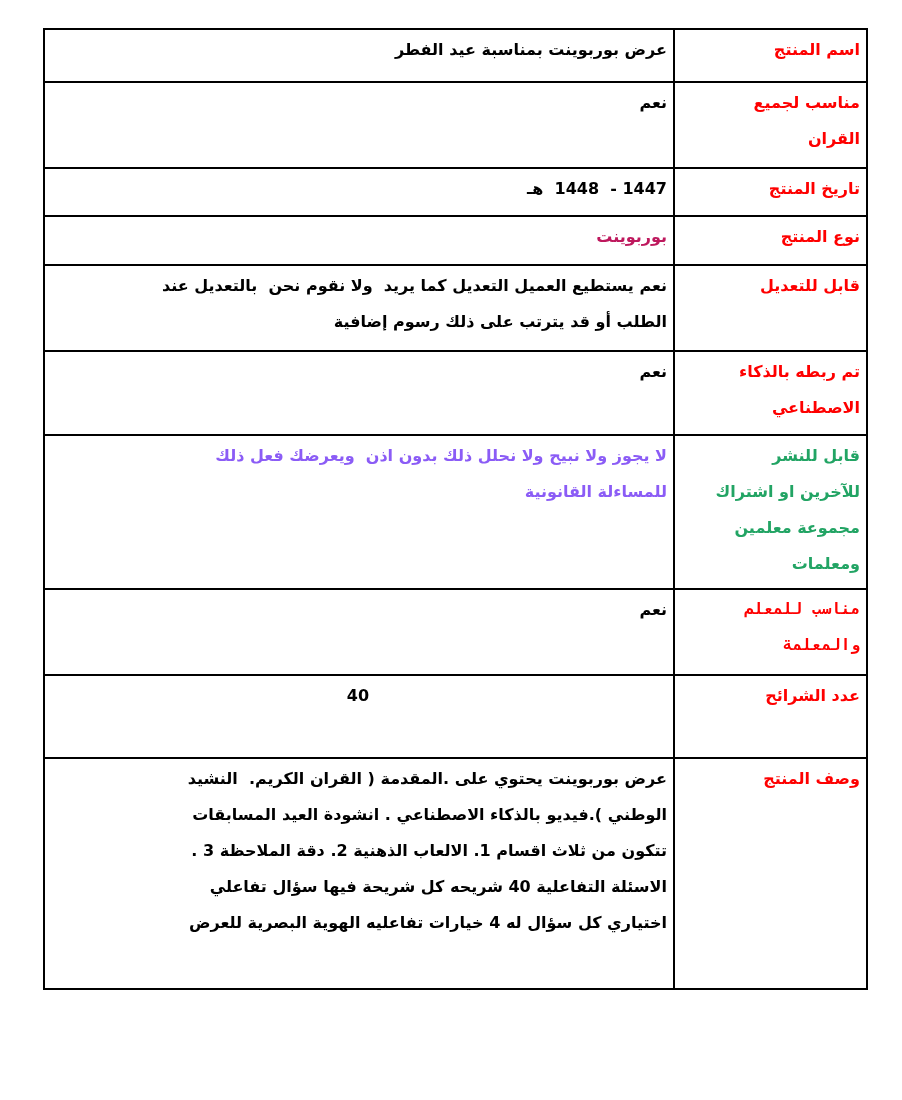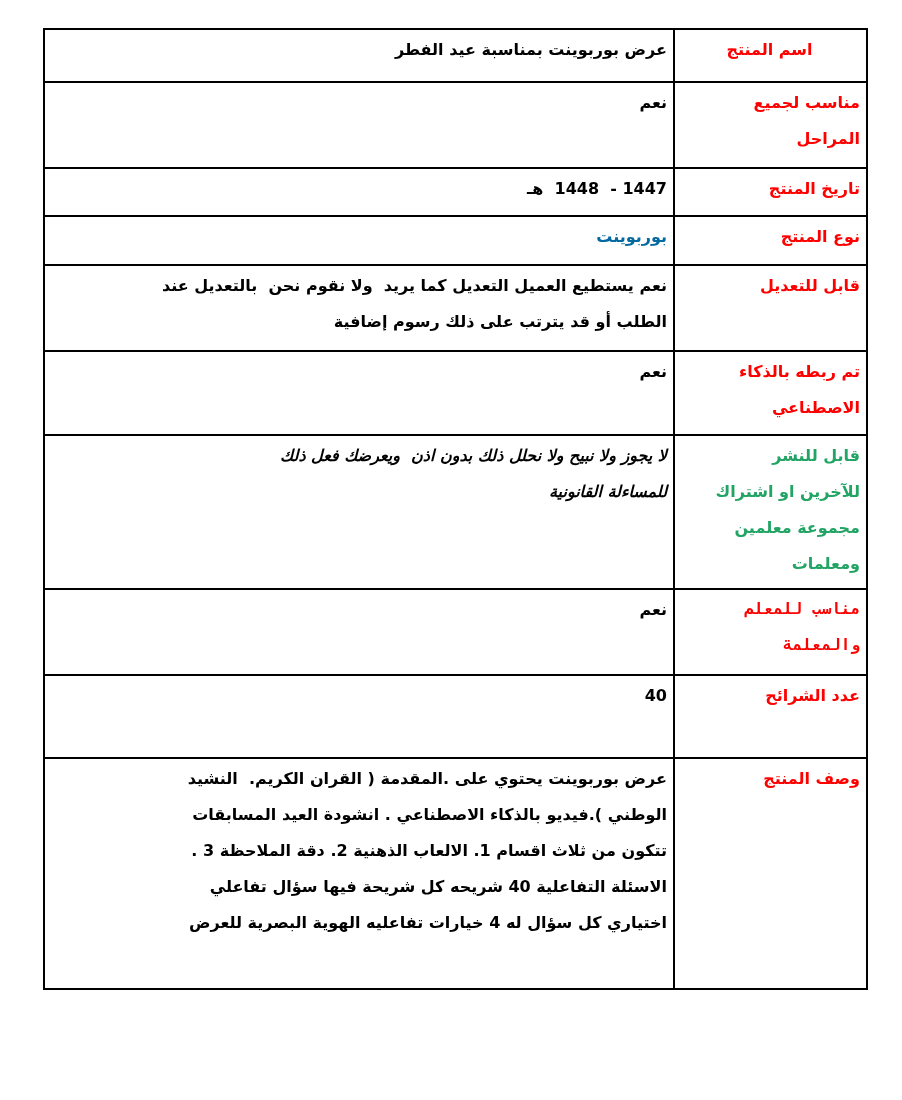"اسم المنتج" td.label-cell { text-align: center -> none }
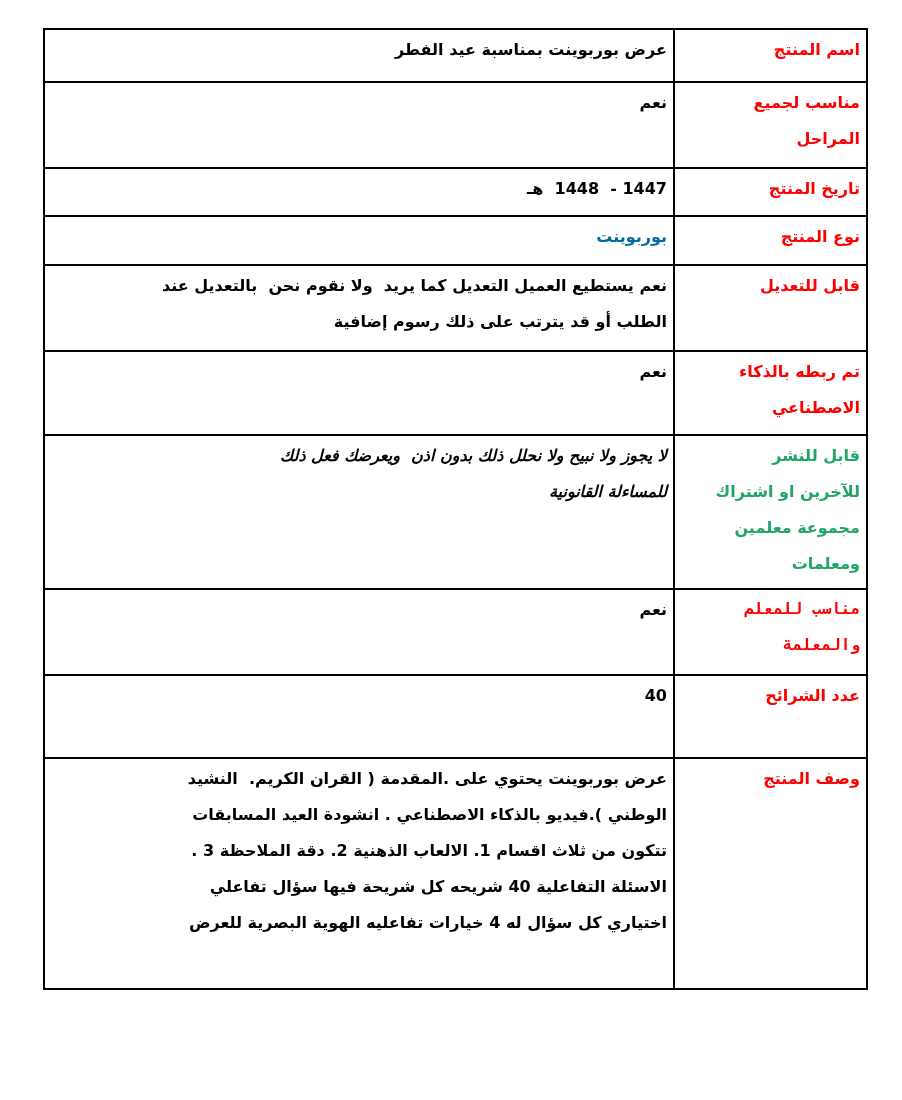"المراحل" div.line { text: المراحل -> القران }
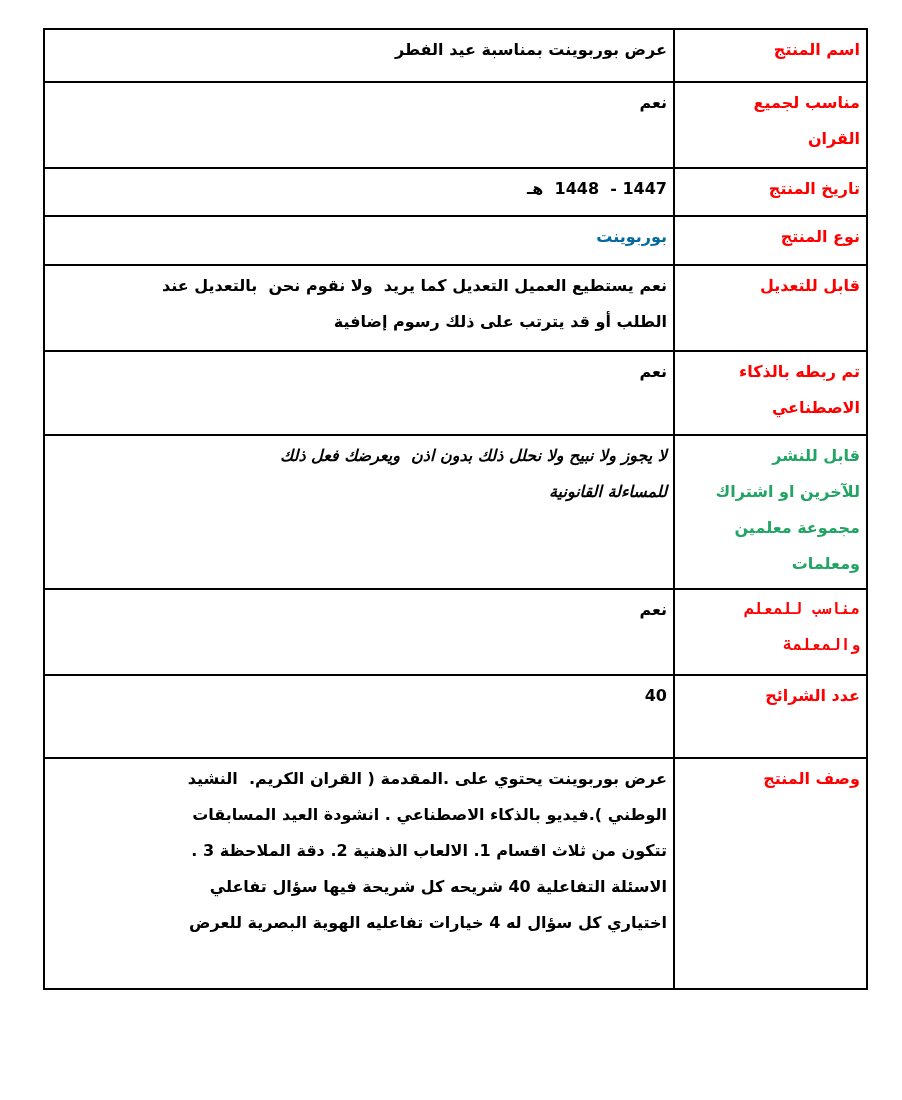"بوربوينت" td.value-cell { color: #0369a1 -> #be185d }
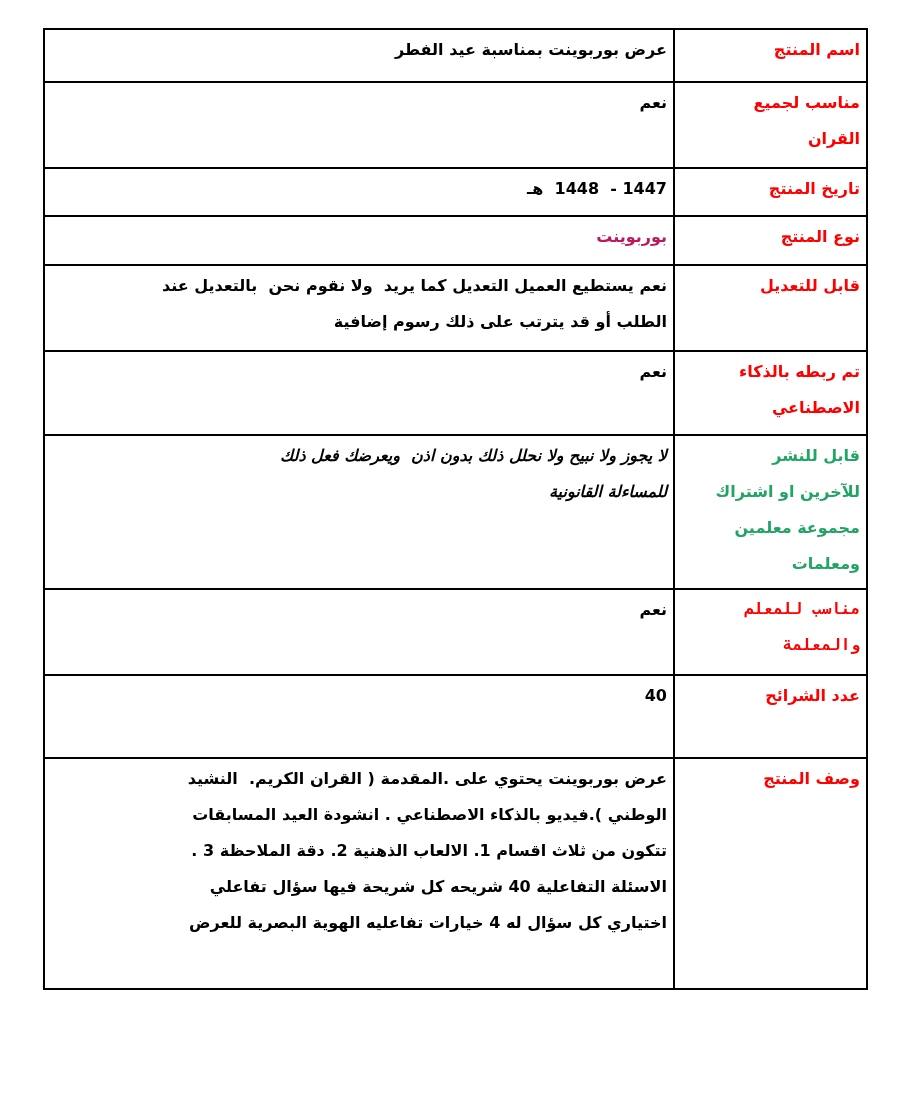"لا يجوز ولا نبيح ولا" td.value-cell { color: #000000 -> #8b5cf6; font-style: italic -> none }
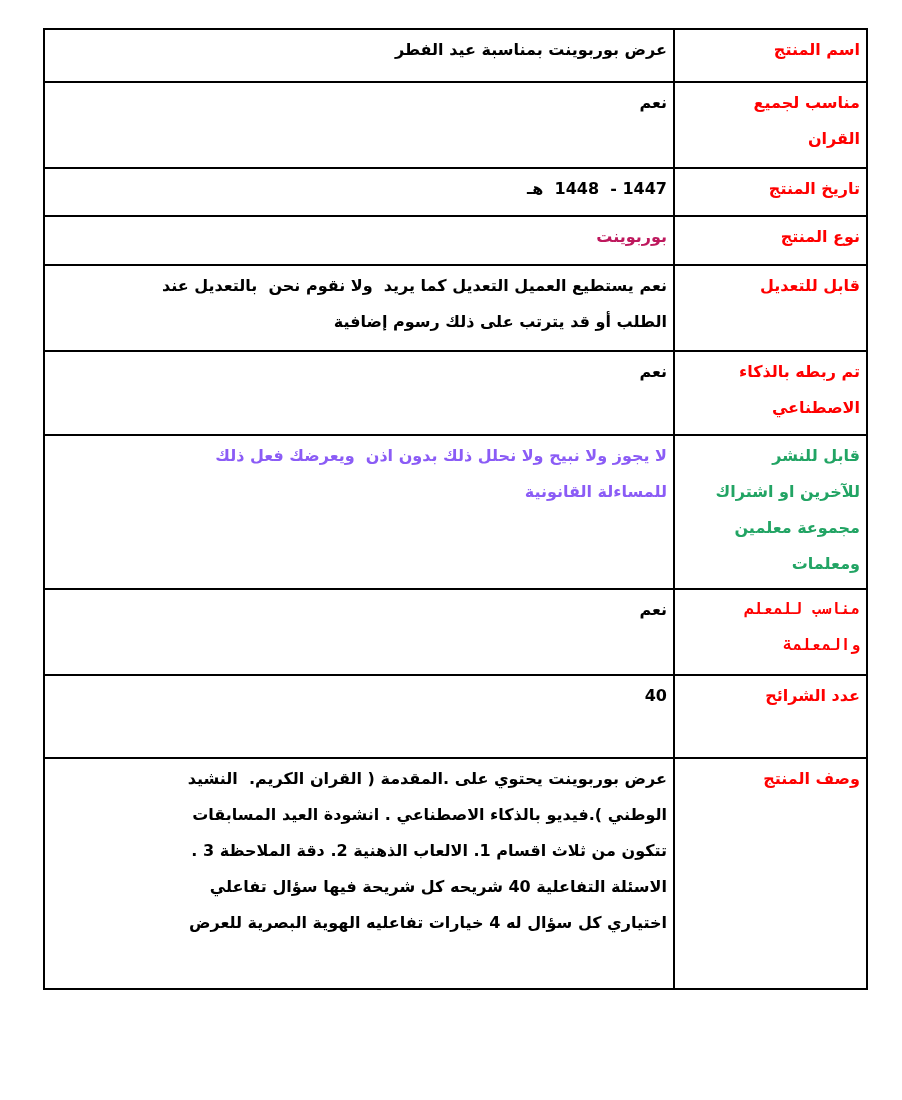"40" td.value-cell { text-align: none -> center }
